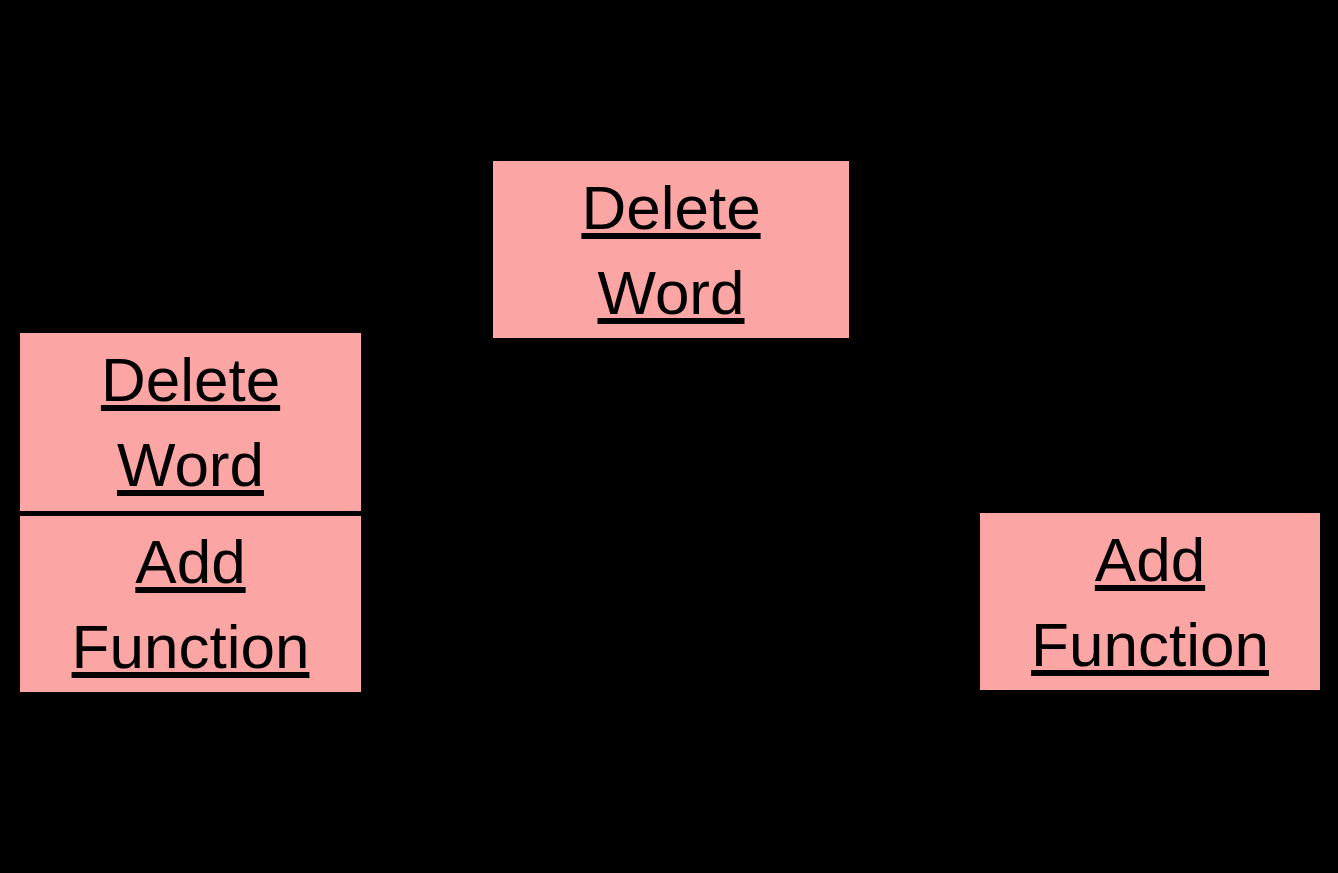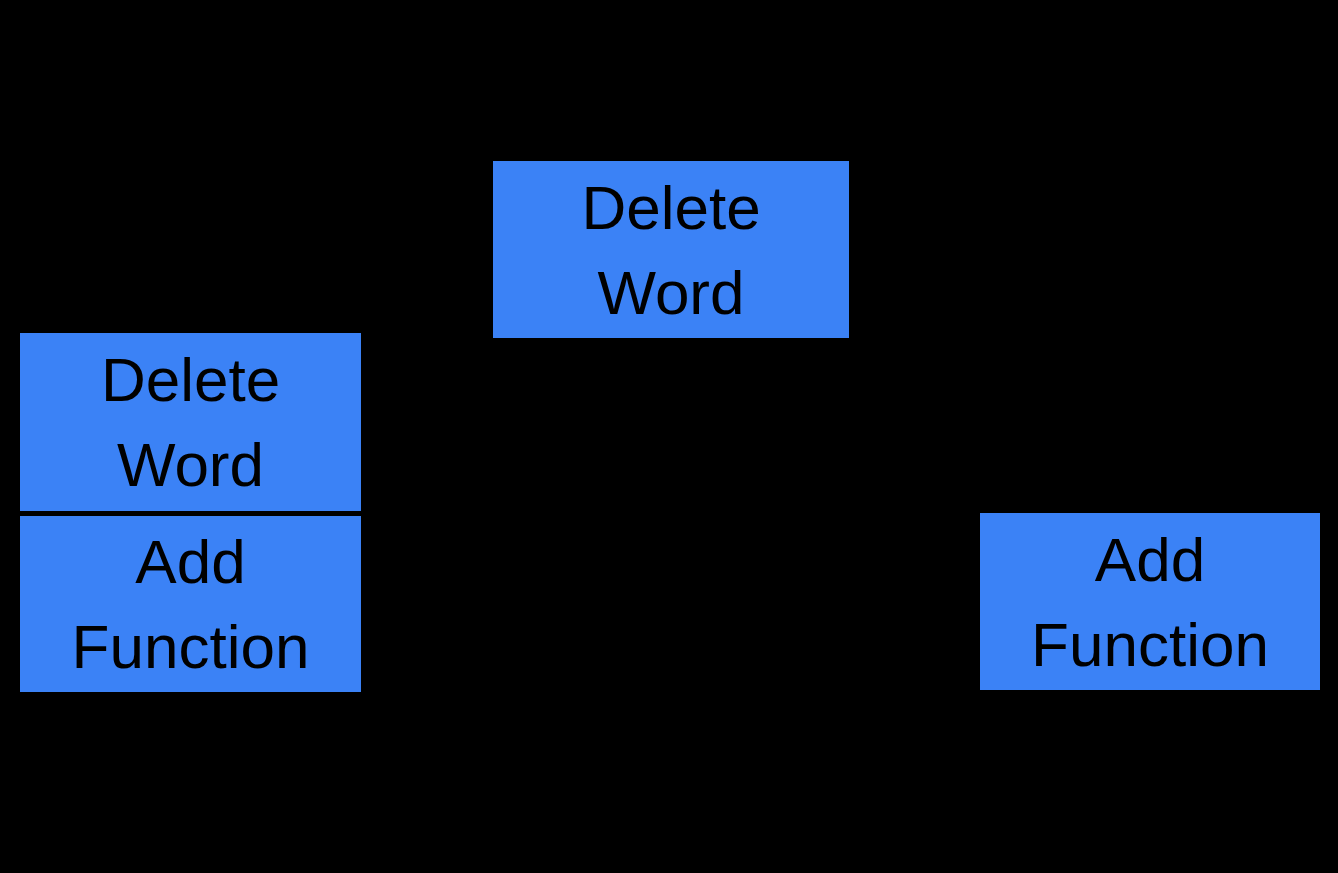"Delete" .node { background: #3b82f6 -> #fca5a5; text-decoration: none -> underline }
